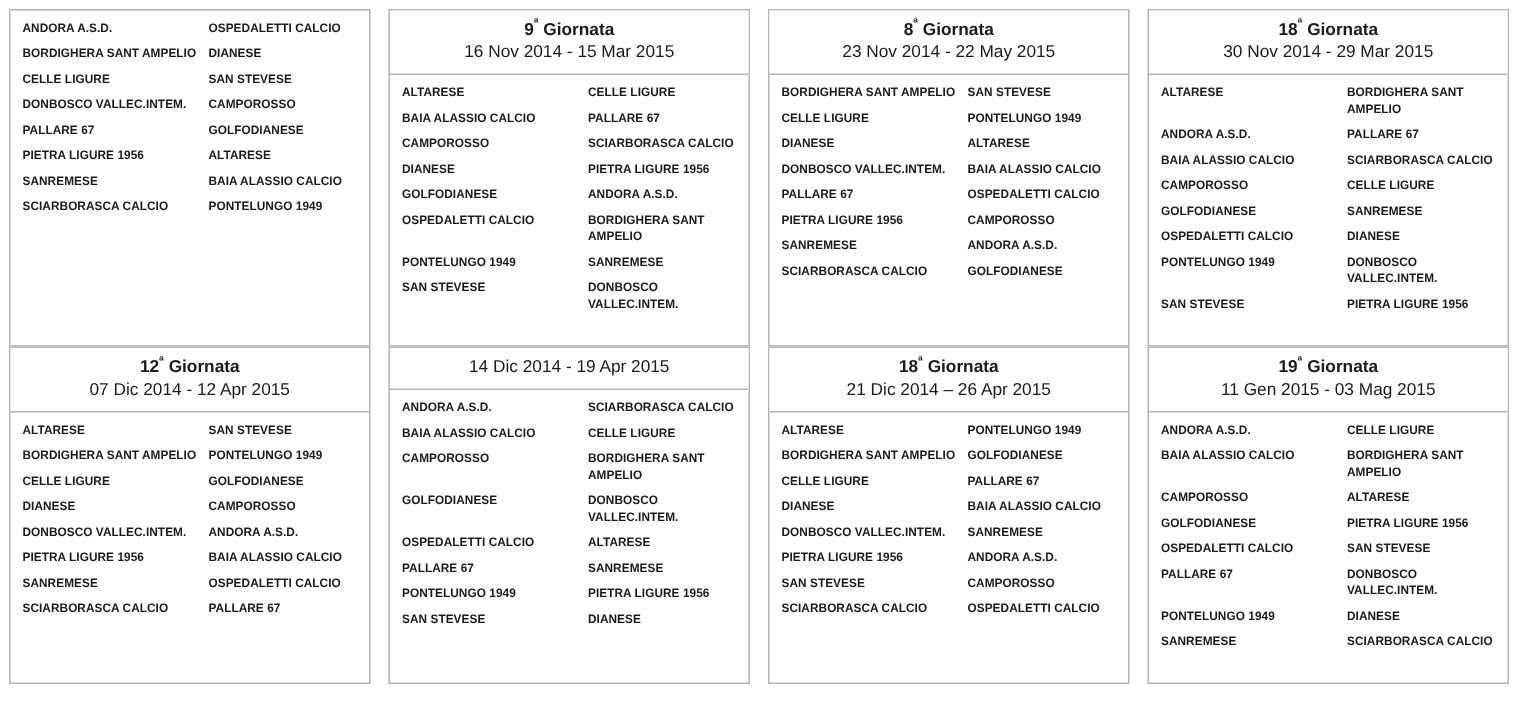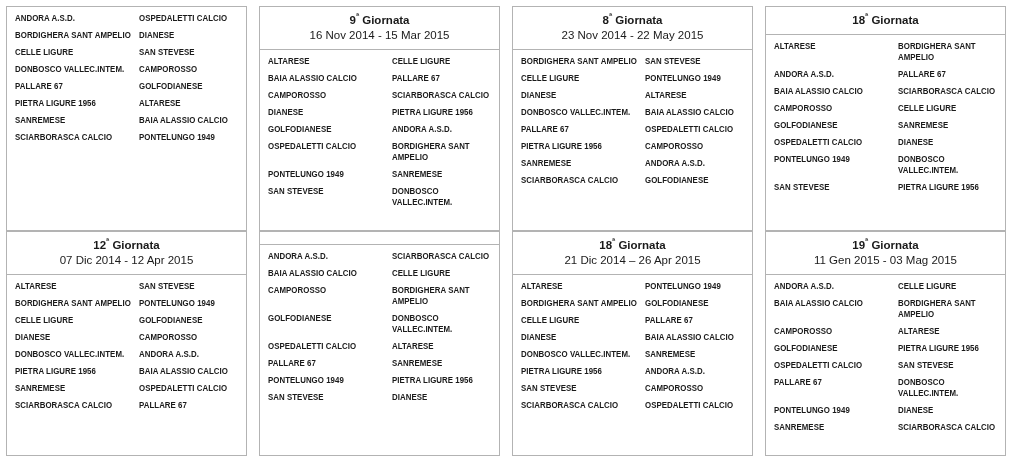"30 Nov 2014 - 29" div.card-dates { html: none -> <div>30 Nov 2014 - 29 Mar 2015</div> }
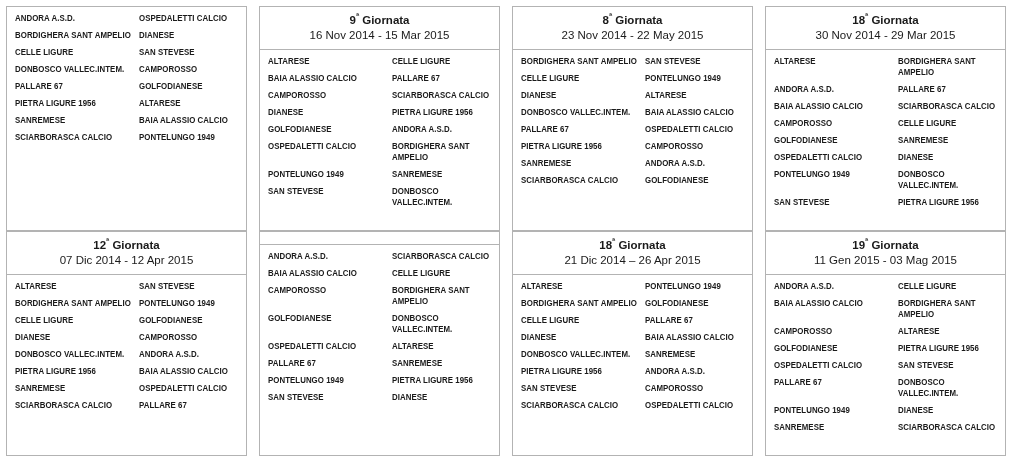"14 Dic 2014 - 19" div.card-dates { html: none -> <div>14 Dic 2014 - 19 Apr 2015</div> }
